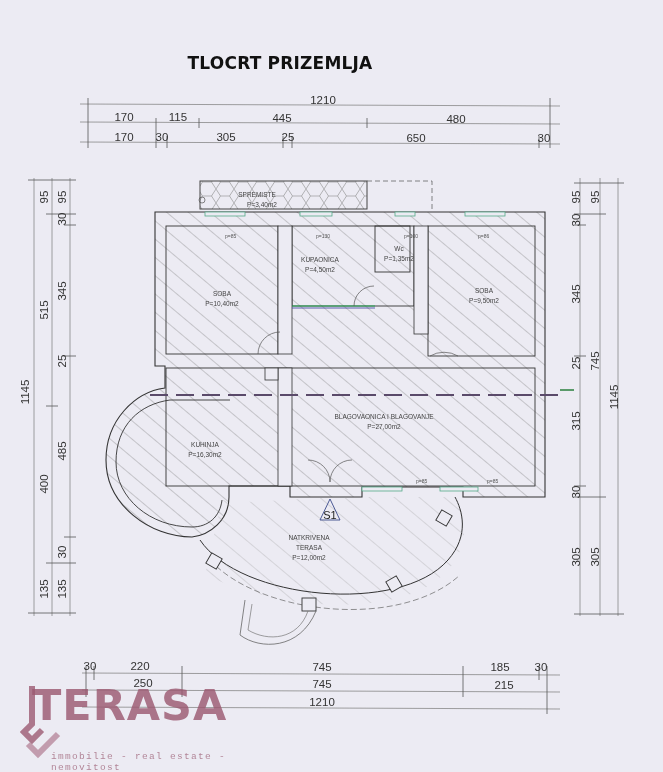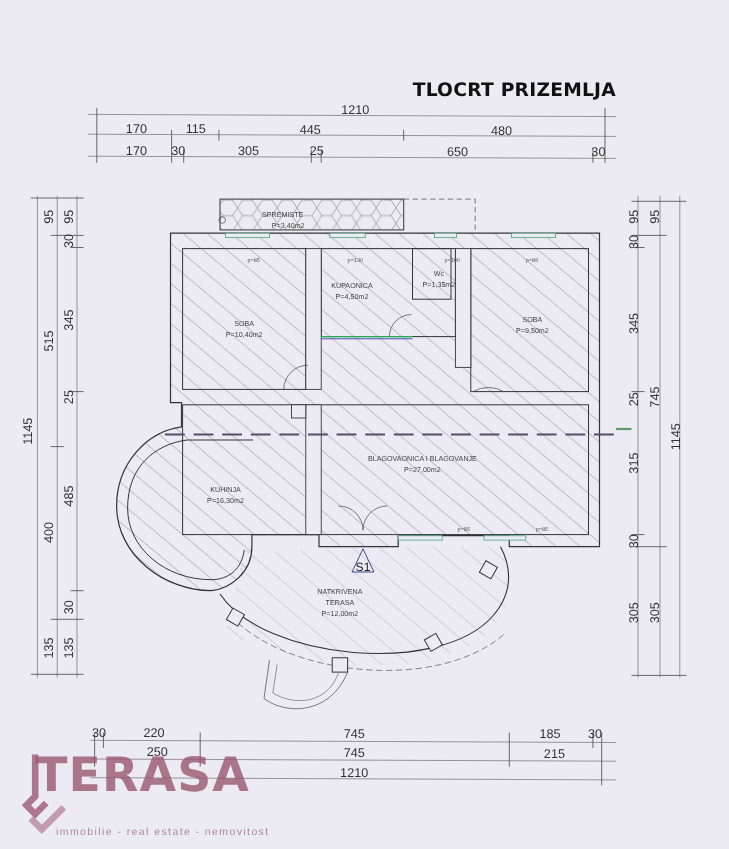"TLOCRT PRIZEMLJA" .title { text-align: right -> center; top: 72px -> 53px }
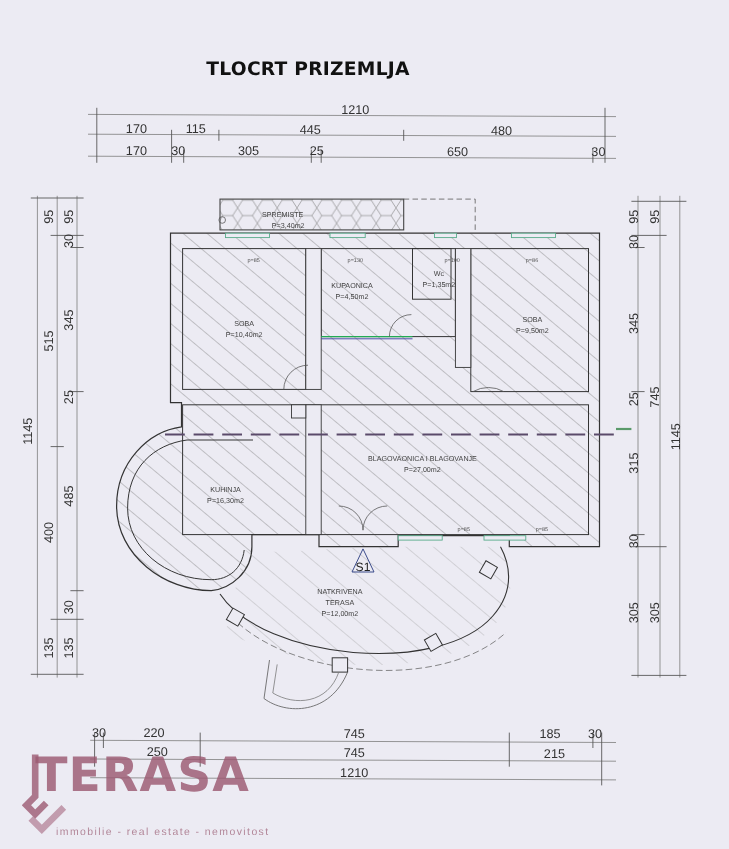"immobilie - real estate -" .logo .tag { font-family: Liberation Sans, sans-serif -> Liberation Mono, monospace }
